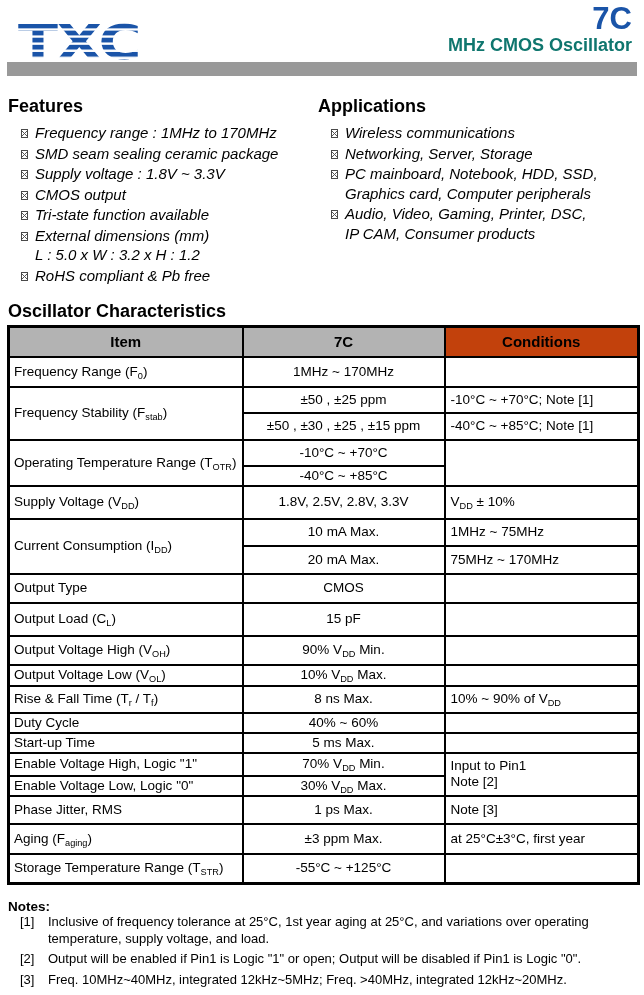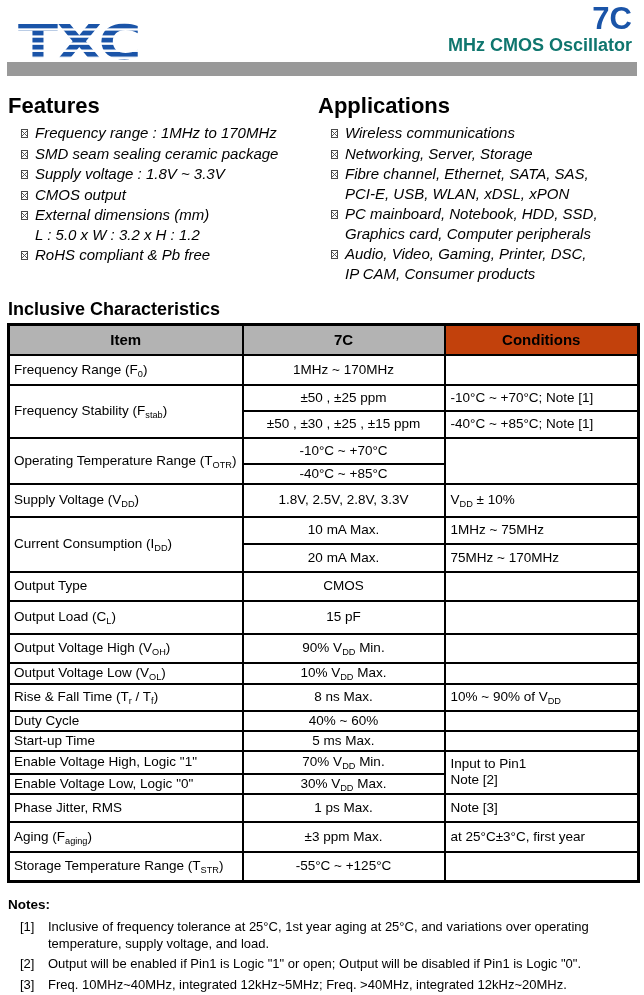"Features" h2.sec { font-size: 22px -> 18px }
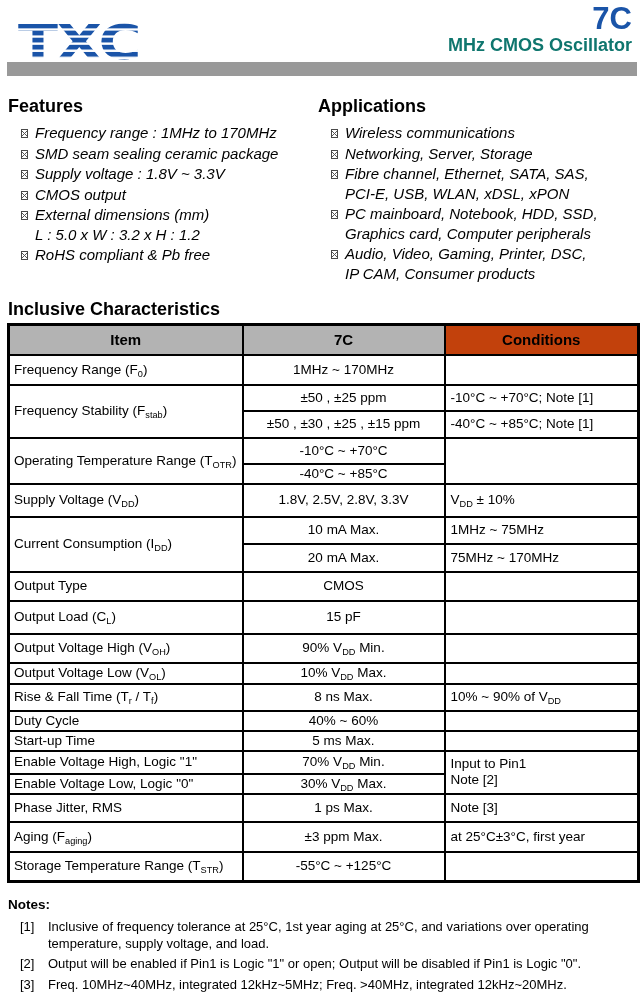"Fibre channel, Ethernet, SATA, SAS," li { html: <li> <span></span> <div>Fibre channel, Ethernet, SATA, SAS, PCI-E, USB, WLAN, xDSL, xPON</div> </li> -> none }
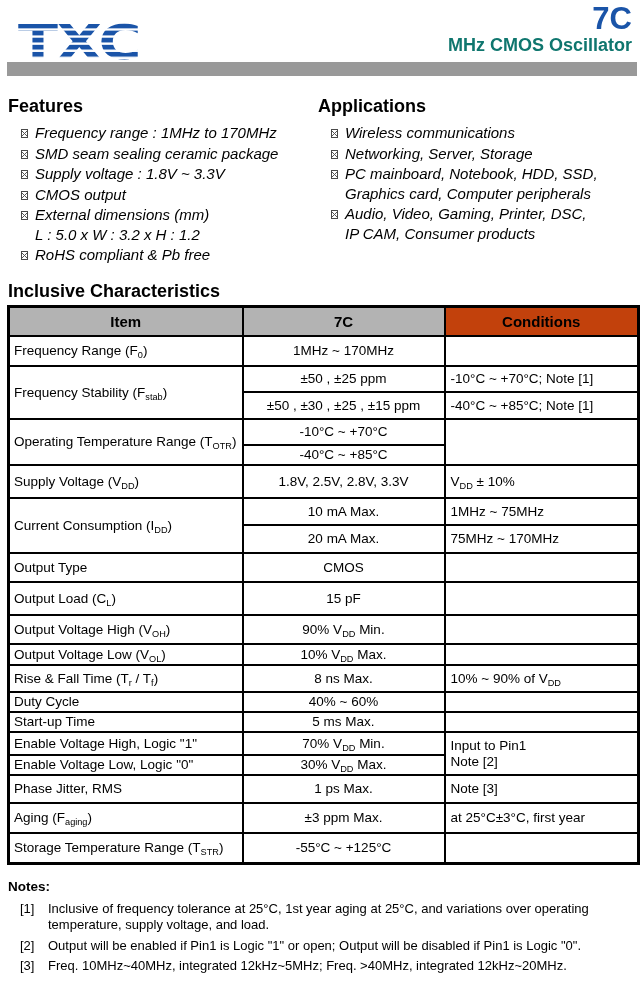"Tri-state function available" li { html: none -> <li> <span></span> <div>Tri-state function available</div> </li> }
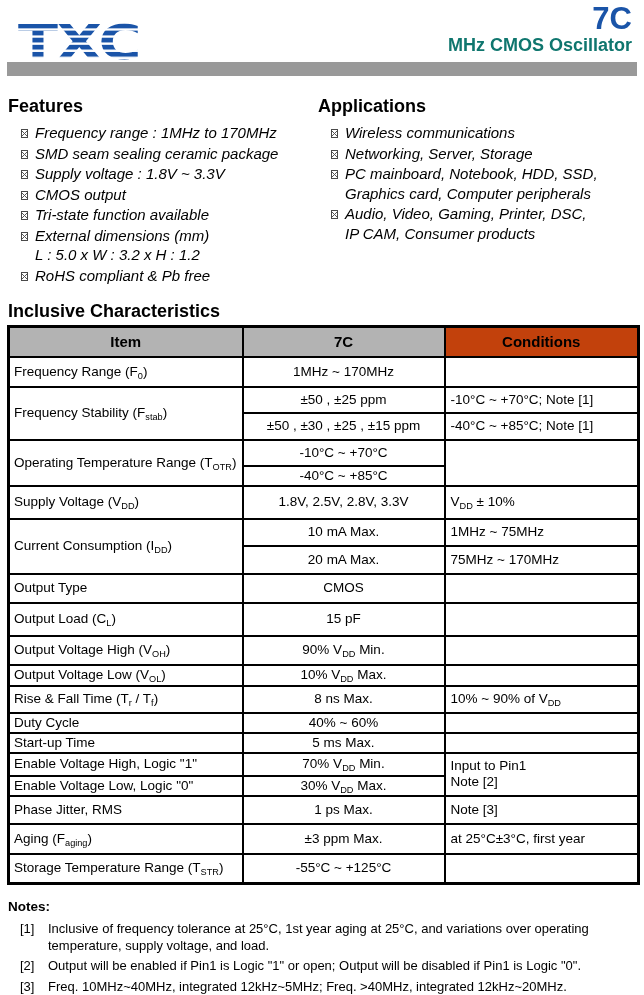"Inclusive Characteristics" h2.ec { text: Inclusive -> Oscillator }
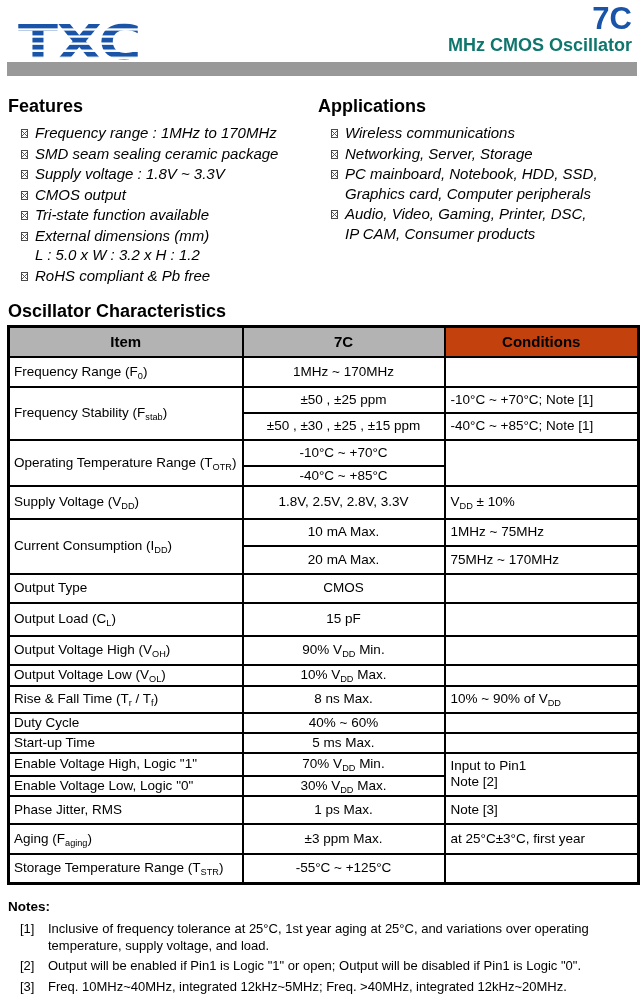"Notes:" .notes-title { margin-bottom: 7px -> none }
